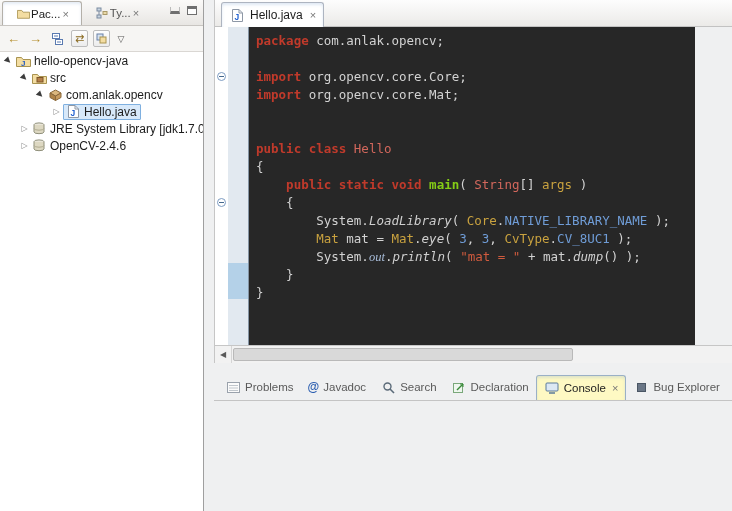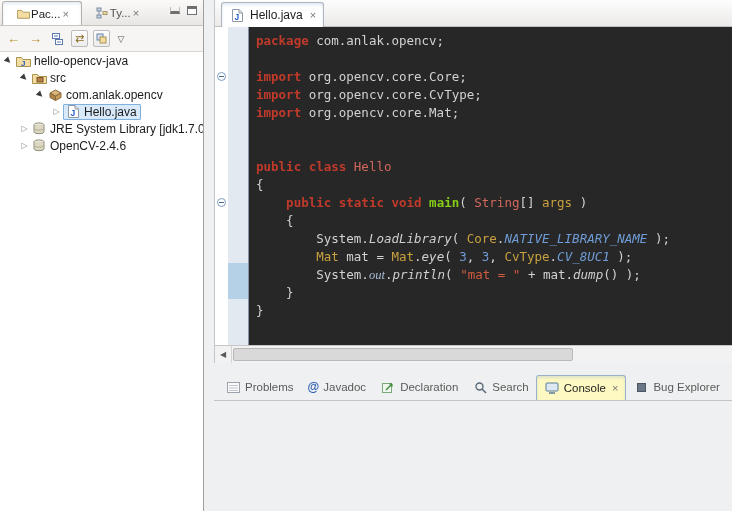"package com.anlak.opencv;" .editor-body { width: 518px -> 480px }
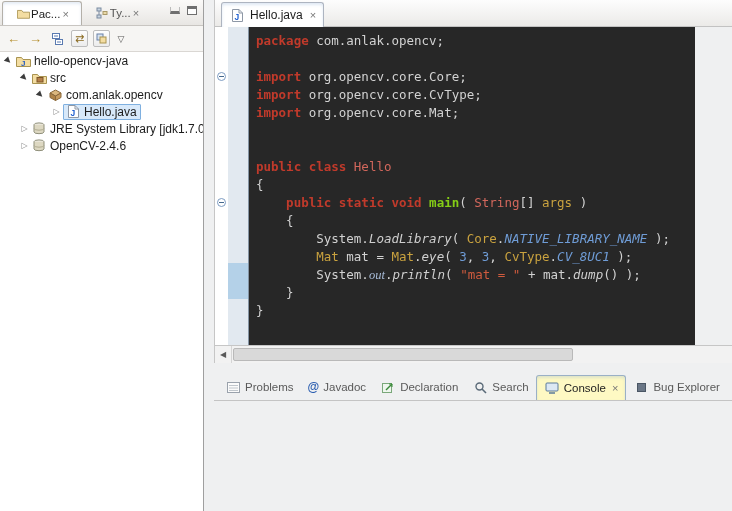"import org.opencv.core.CvType;" div.code-line { html: <div><span>import</span><span> org.opencv.core.CvType;</span></div> -> none }
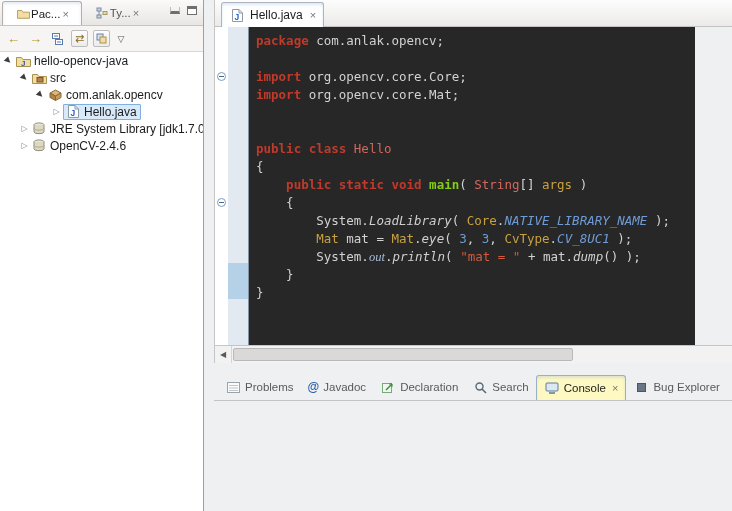"NATIVE_LIBRARY_NAME" .tk-const { font-style: italic -> none }
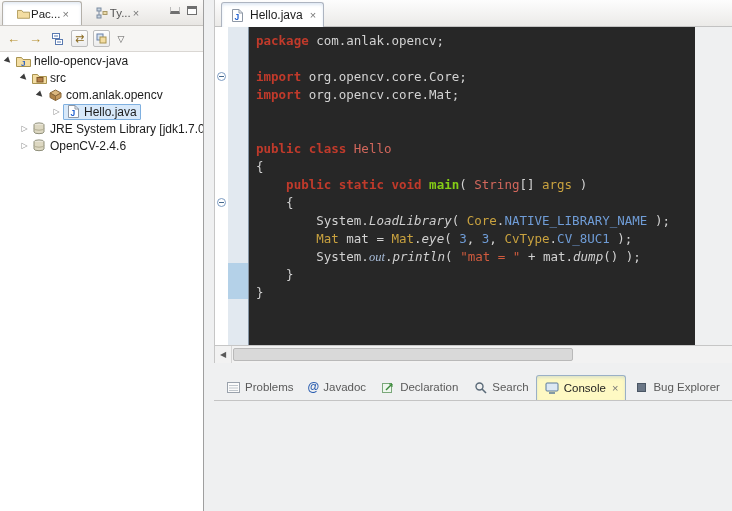"Declaration" div.bt-tab { order: before "Search" -> after "Search" }
